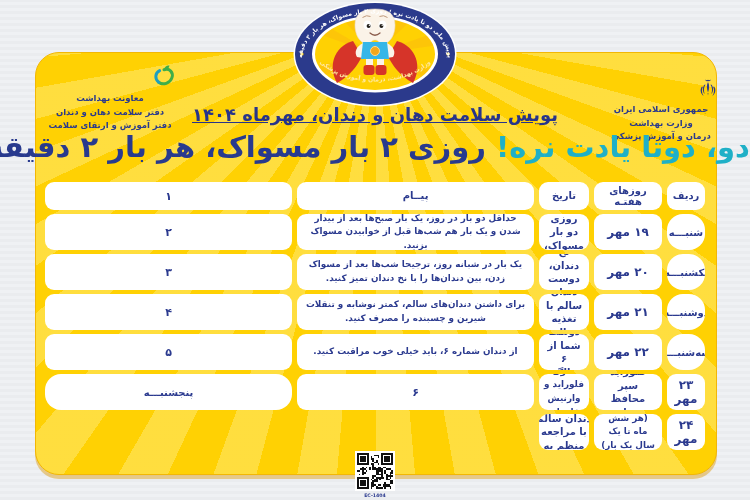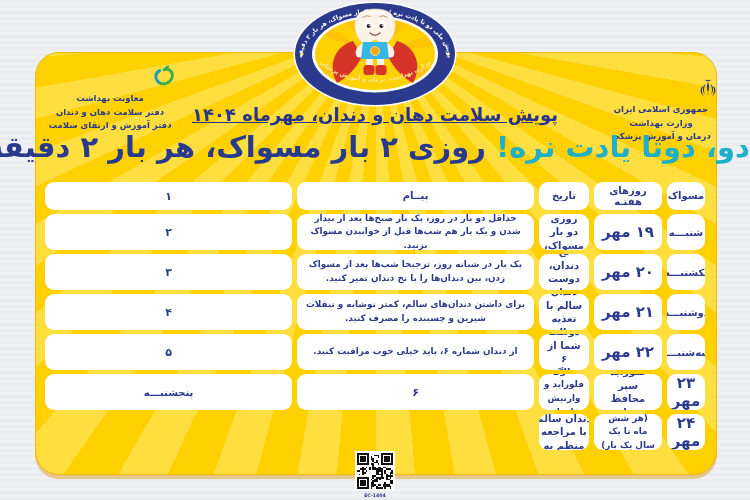"مسواک" div.cell { text: مسواک -> ردیف }
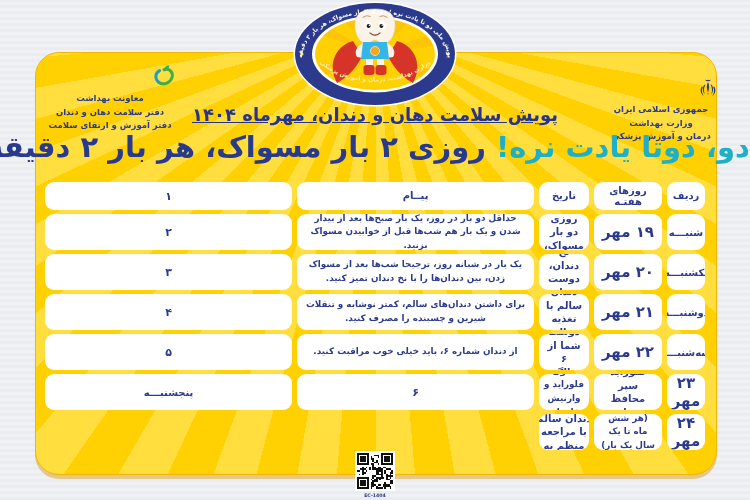"۱۹ مهر" .date { font-size: 15px -> 12px }
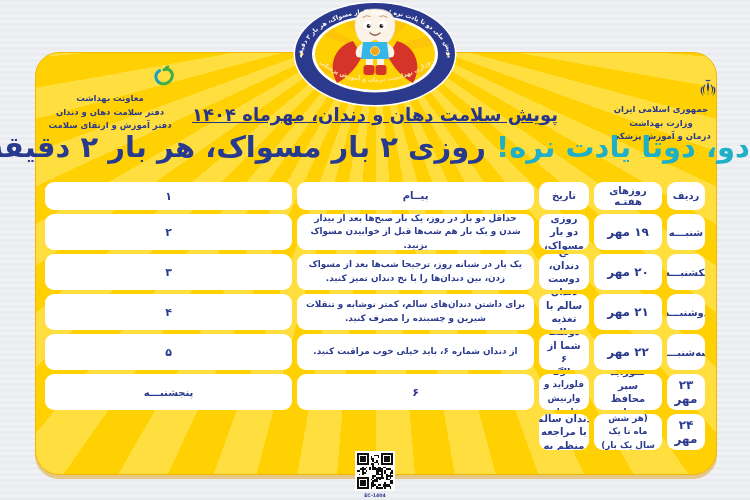"شنبـــه" .day { border-radius: none -> 16px }
